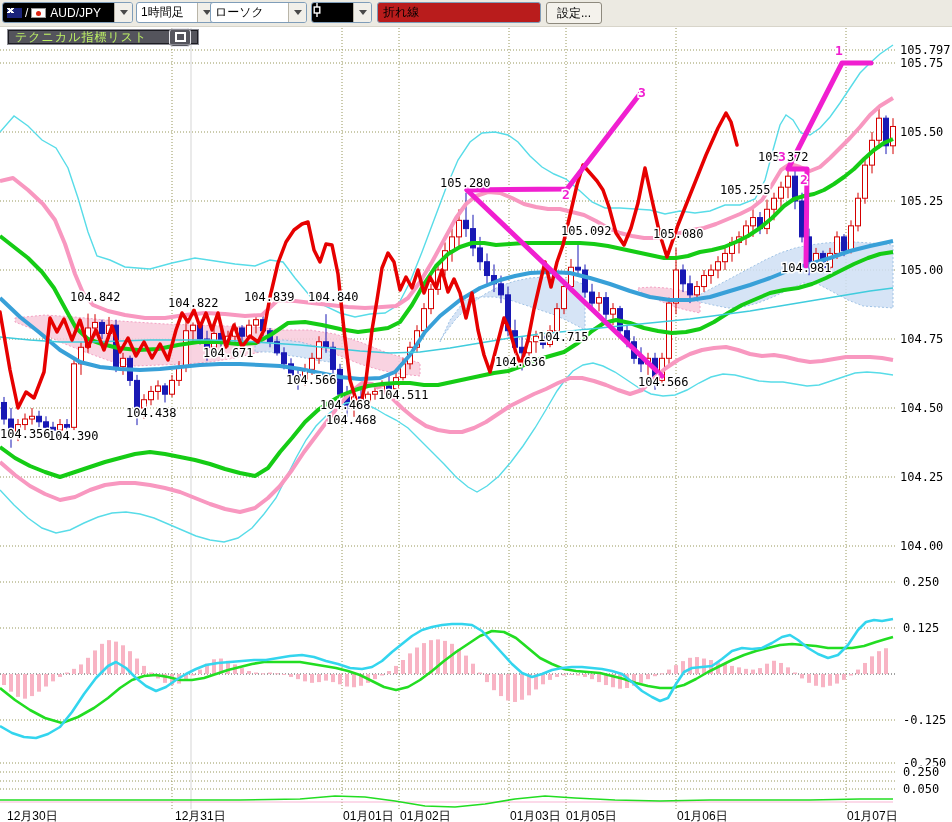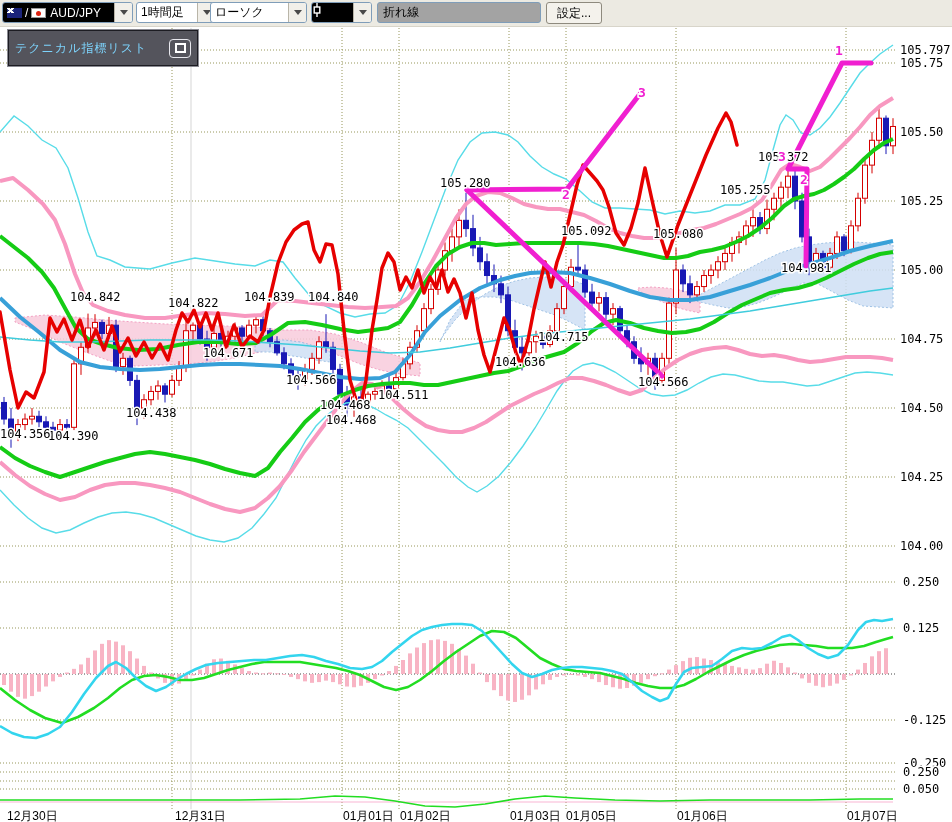"折れ線" .textfield { background: #a3a3a3 -> #b91c1c }
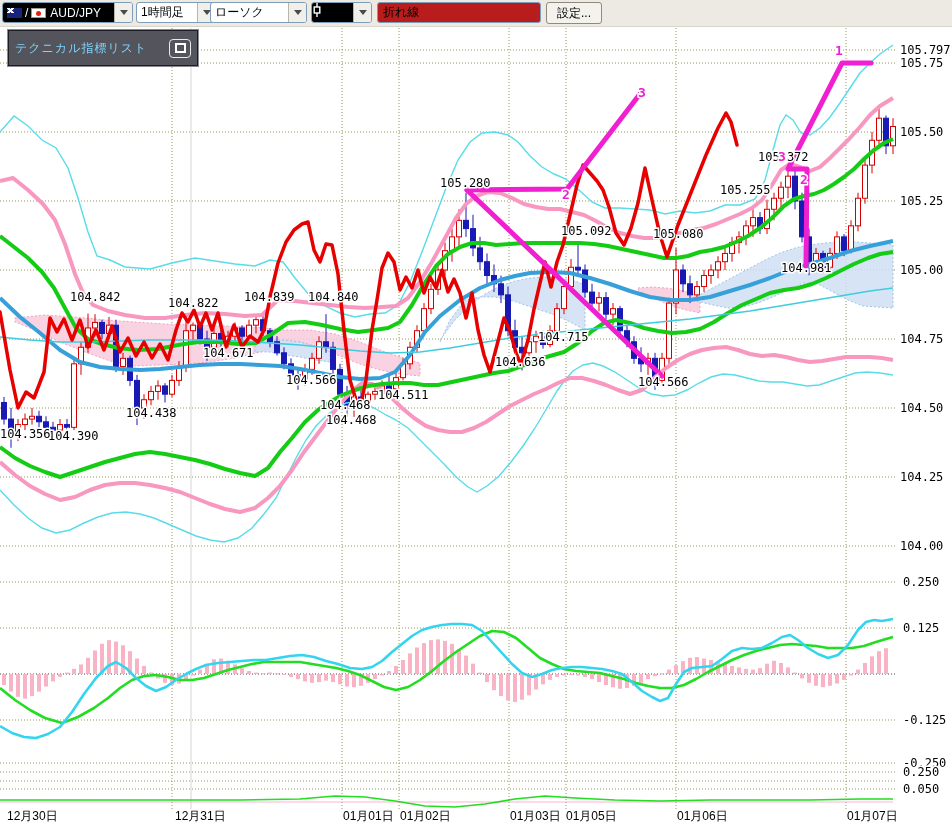"テクニカル指標リスト" .ind-panel { color: #7dd3fc -> #bef264; height: 36px -> 14px }
